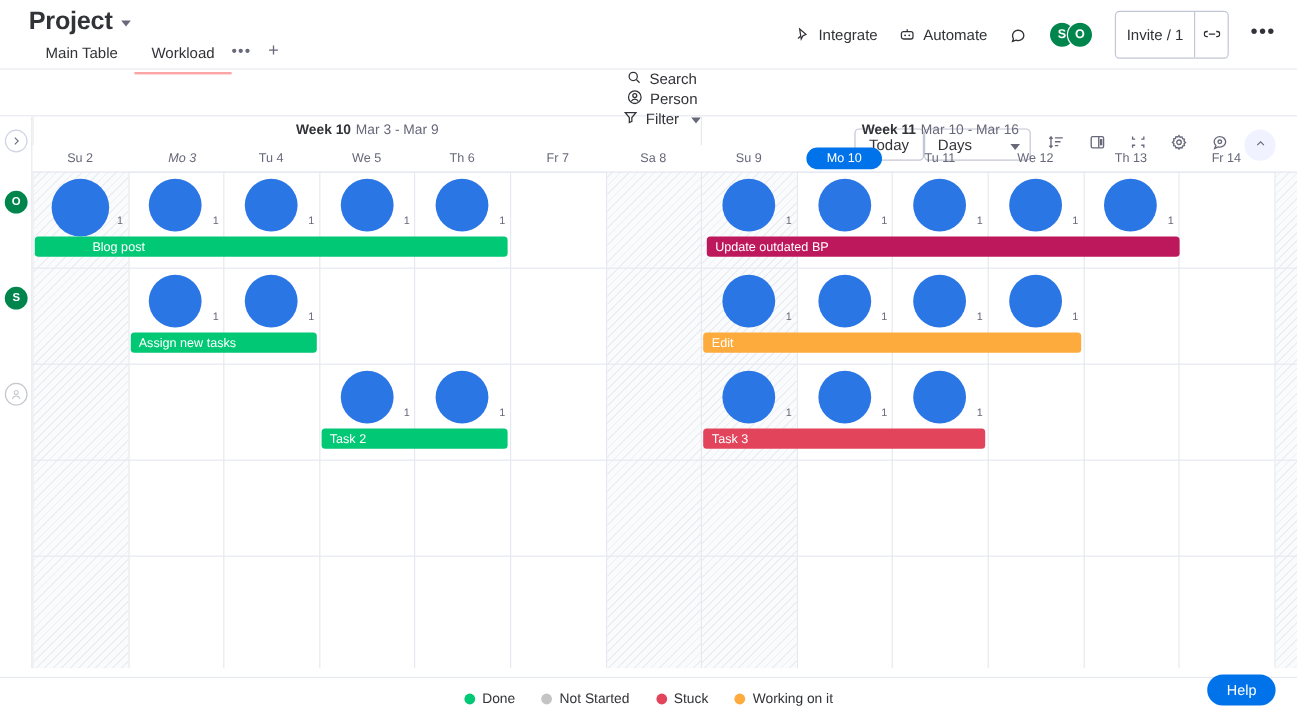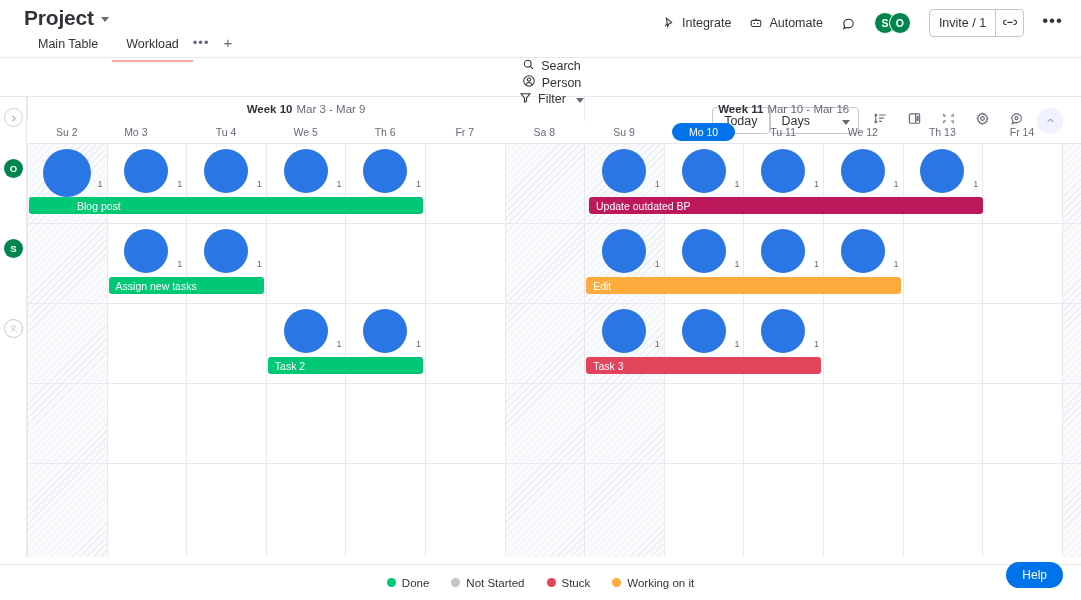"Invite / 1" .invite-box { height: 28px -> 40px }
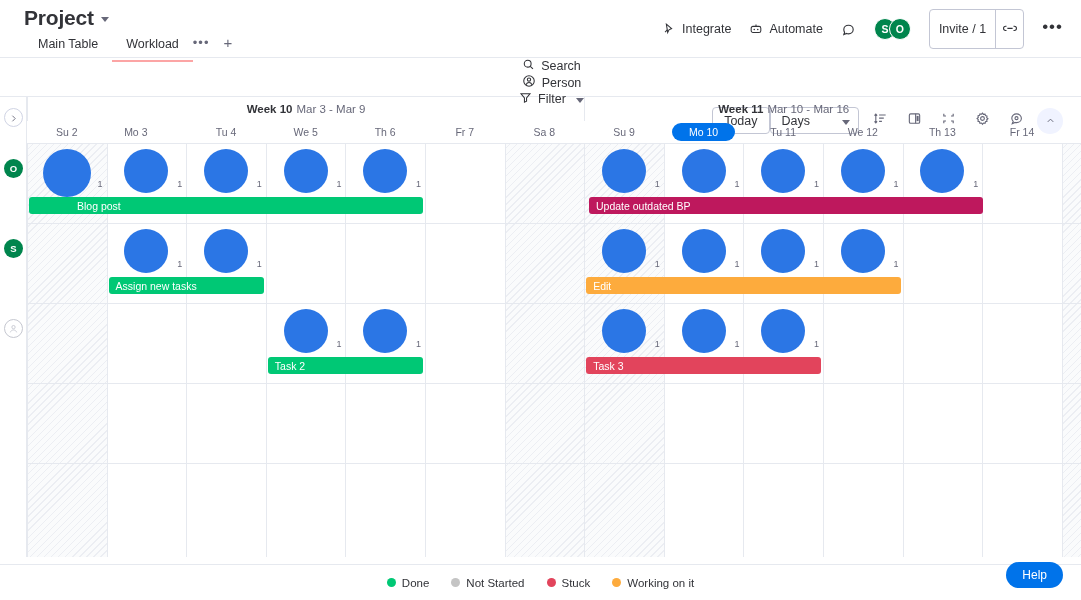"Mo 3" div.day-head { font-style: none -> italic; left: 69px -> 85px }
